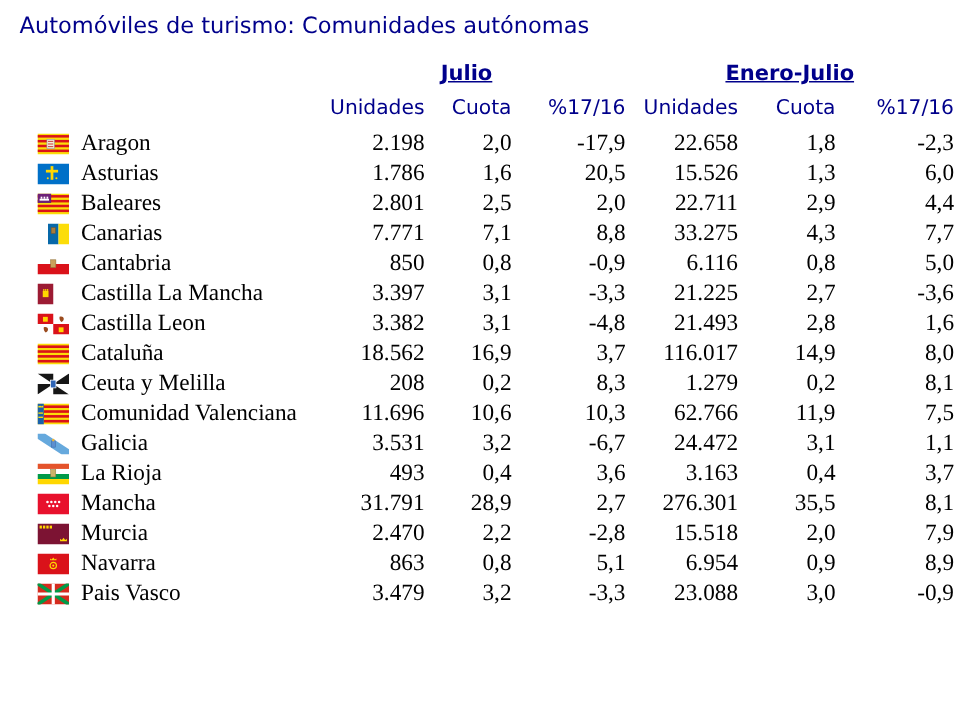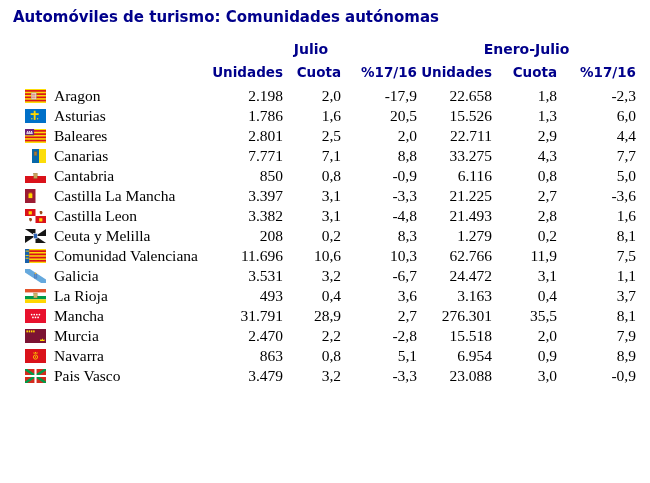"Automóviles de turismo: Comunidades" .title { font-weight: bold -> normal }
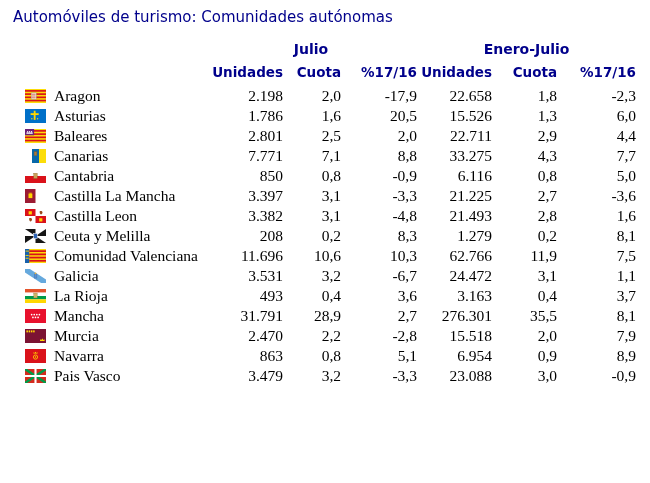"Julio" th.group { text-decoration: none -> underline }
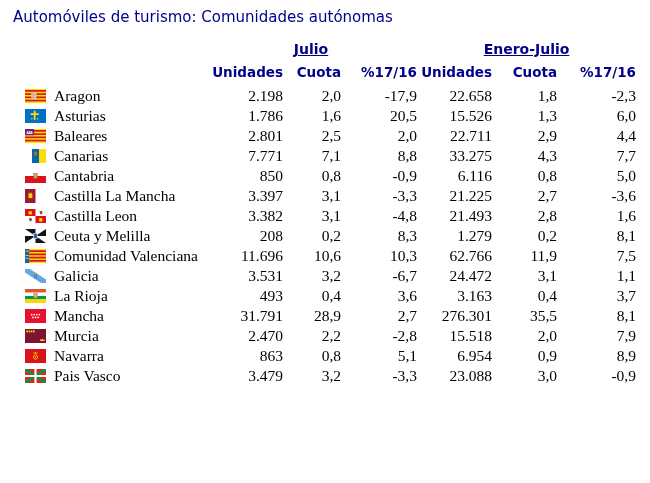"Unidades" th.col { font-weight: bold -> normal }
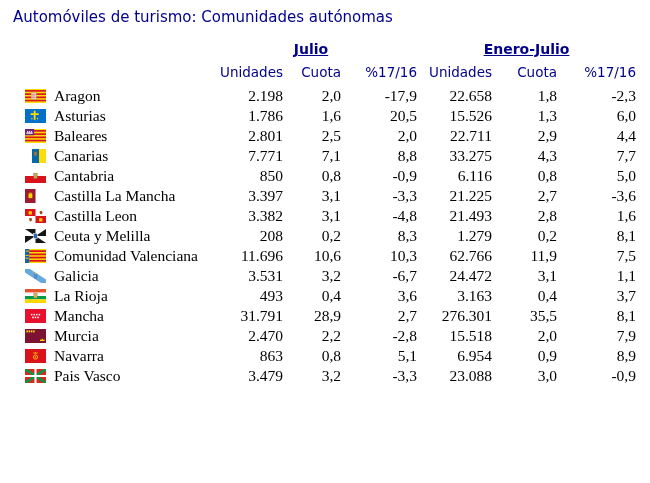"Cataluña" tr { html: none -> <tr> <td> <span> <span> <svg> <rect></rect> <g> <rect></rect> <rect></rect> <rect></rect> <rect></rect> </g> </svg> </span> <span>Cataluña</span> </span> </td> <td>18.562</td> <td>16,9</td> <td>3,7</td> <td>116.017</td> <td>14,9</td> <td>8,0</td> </tr> }
